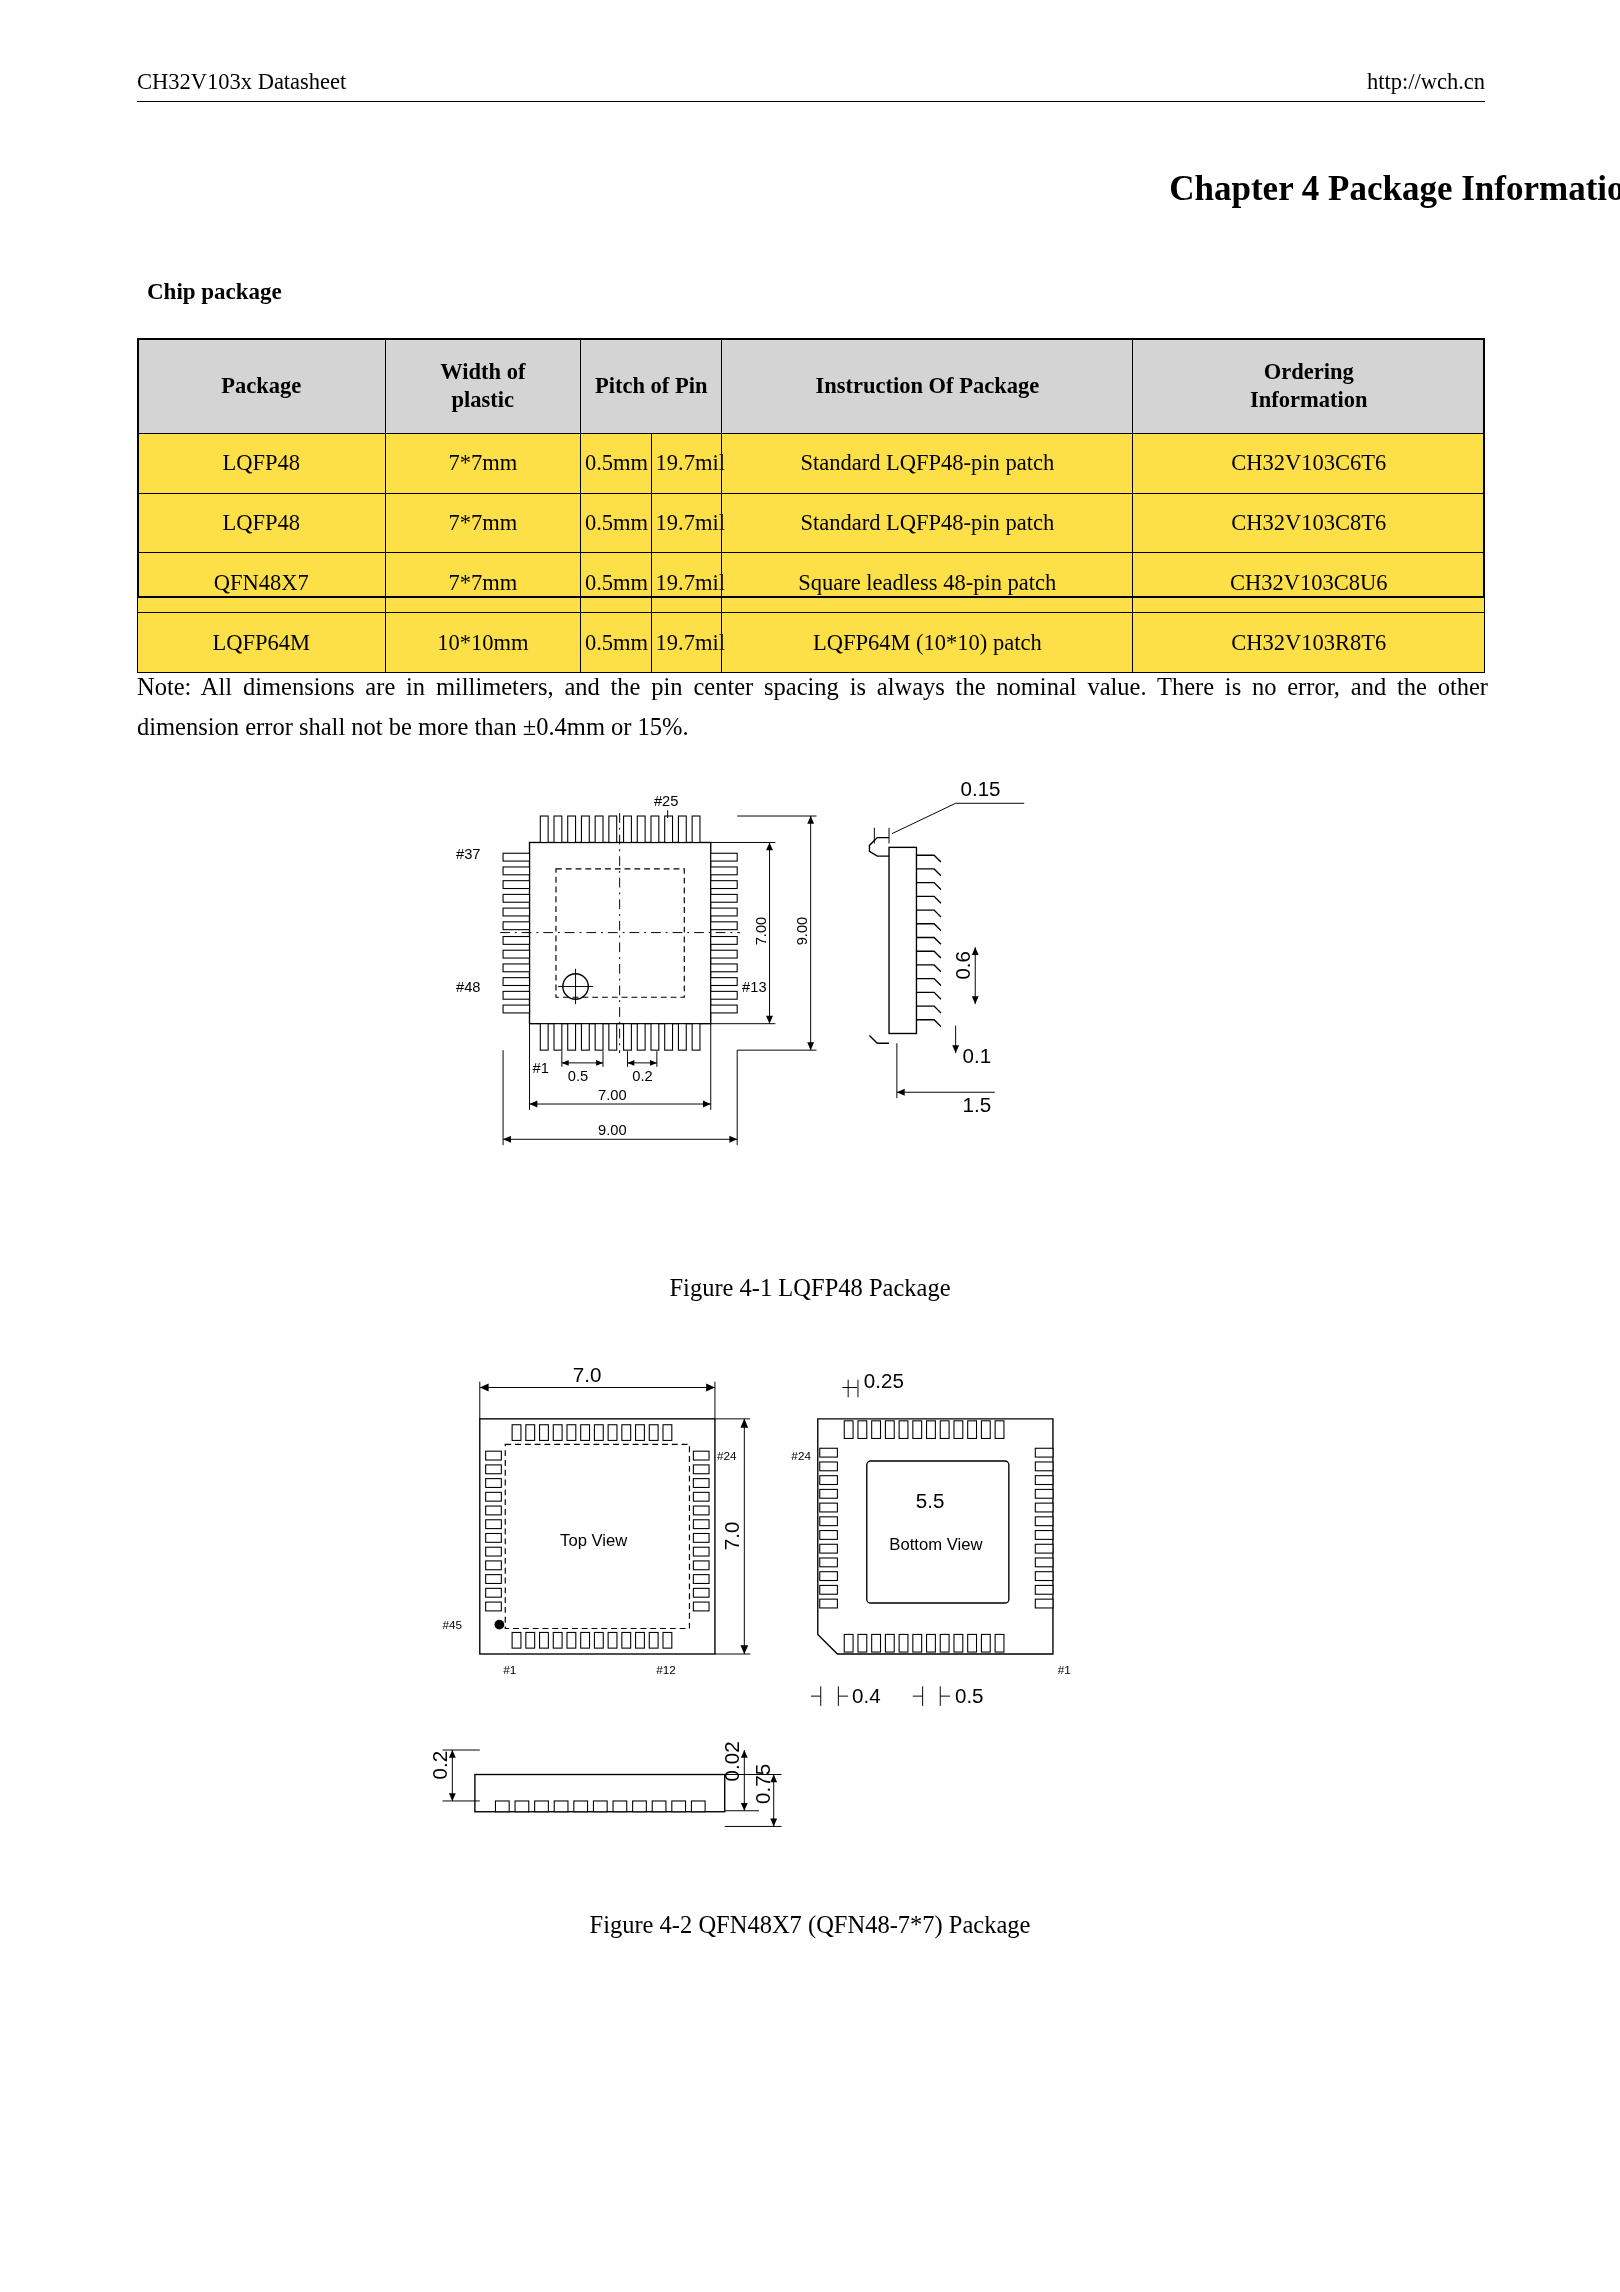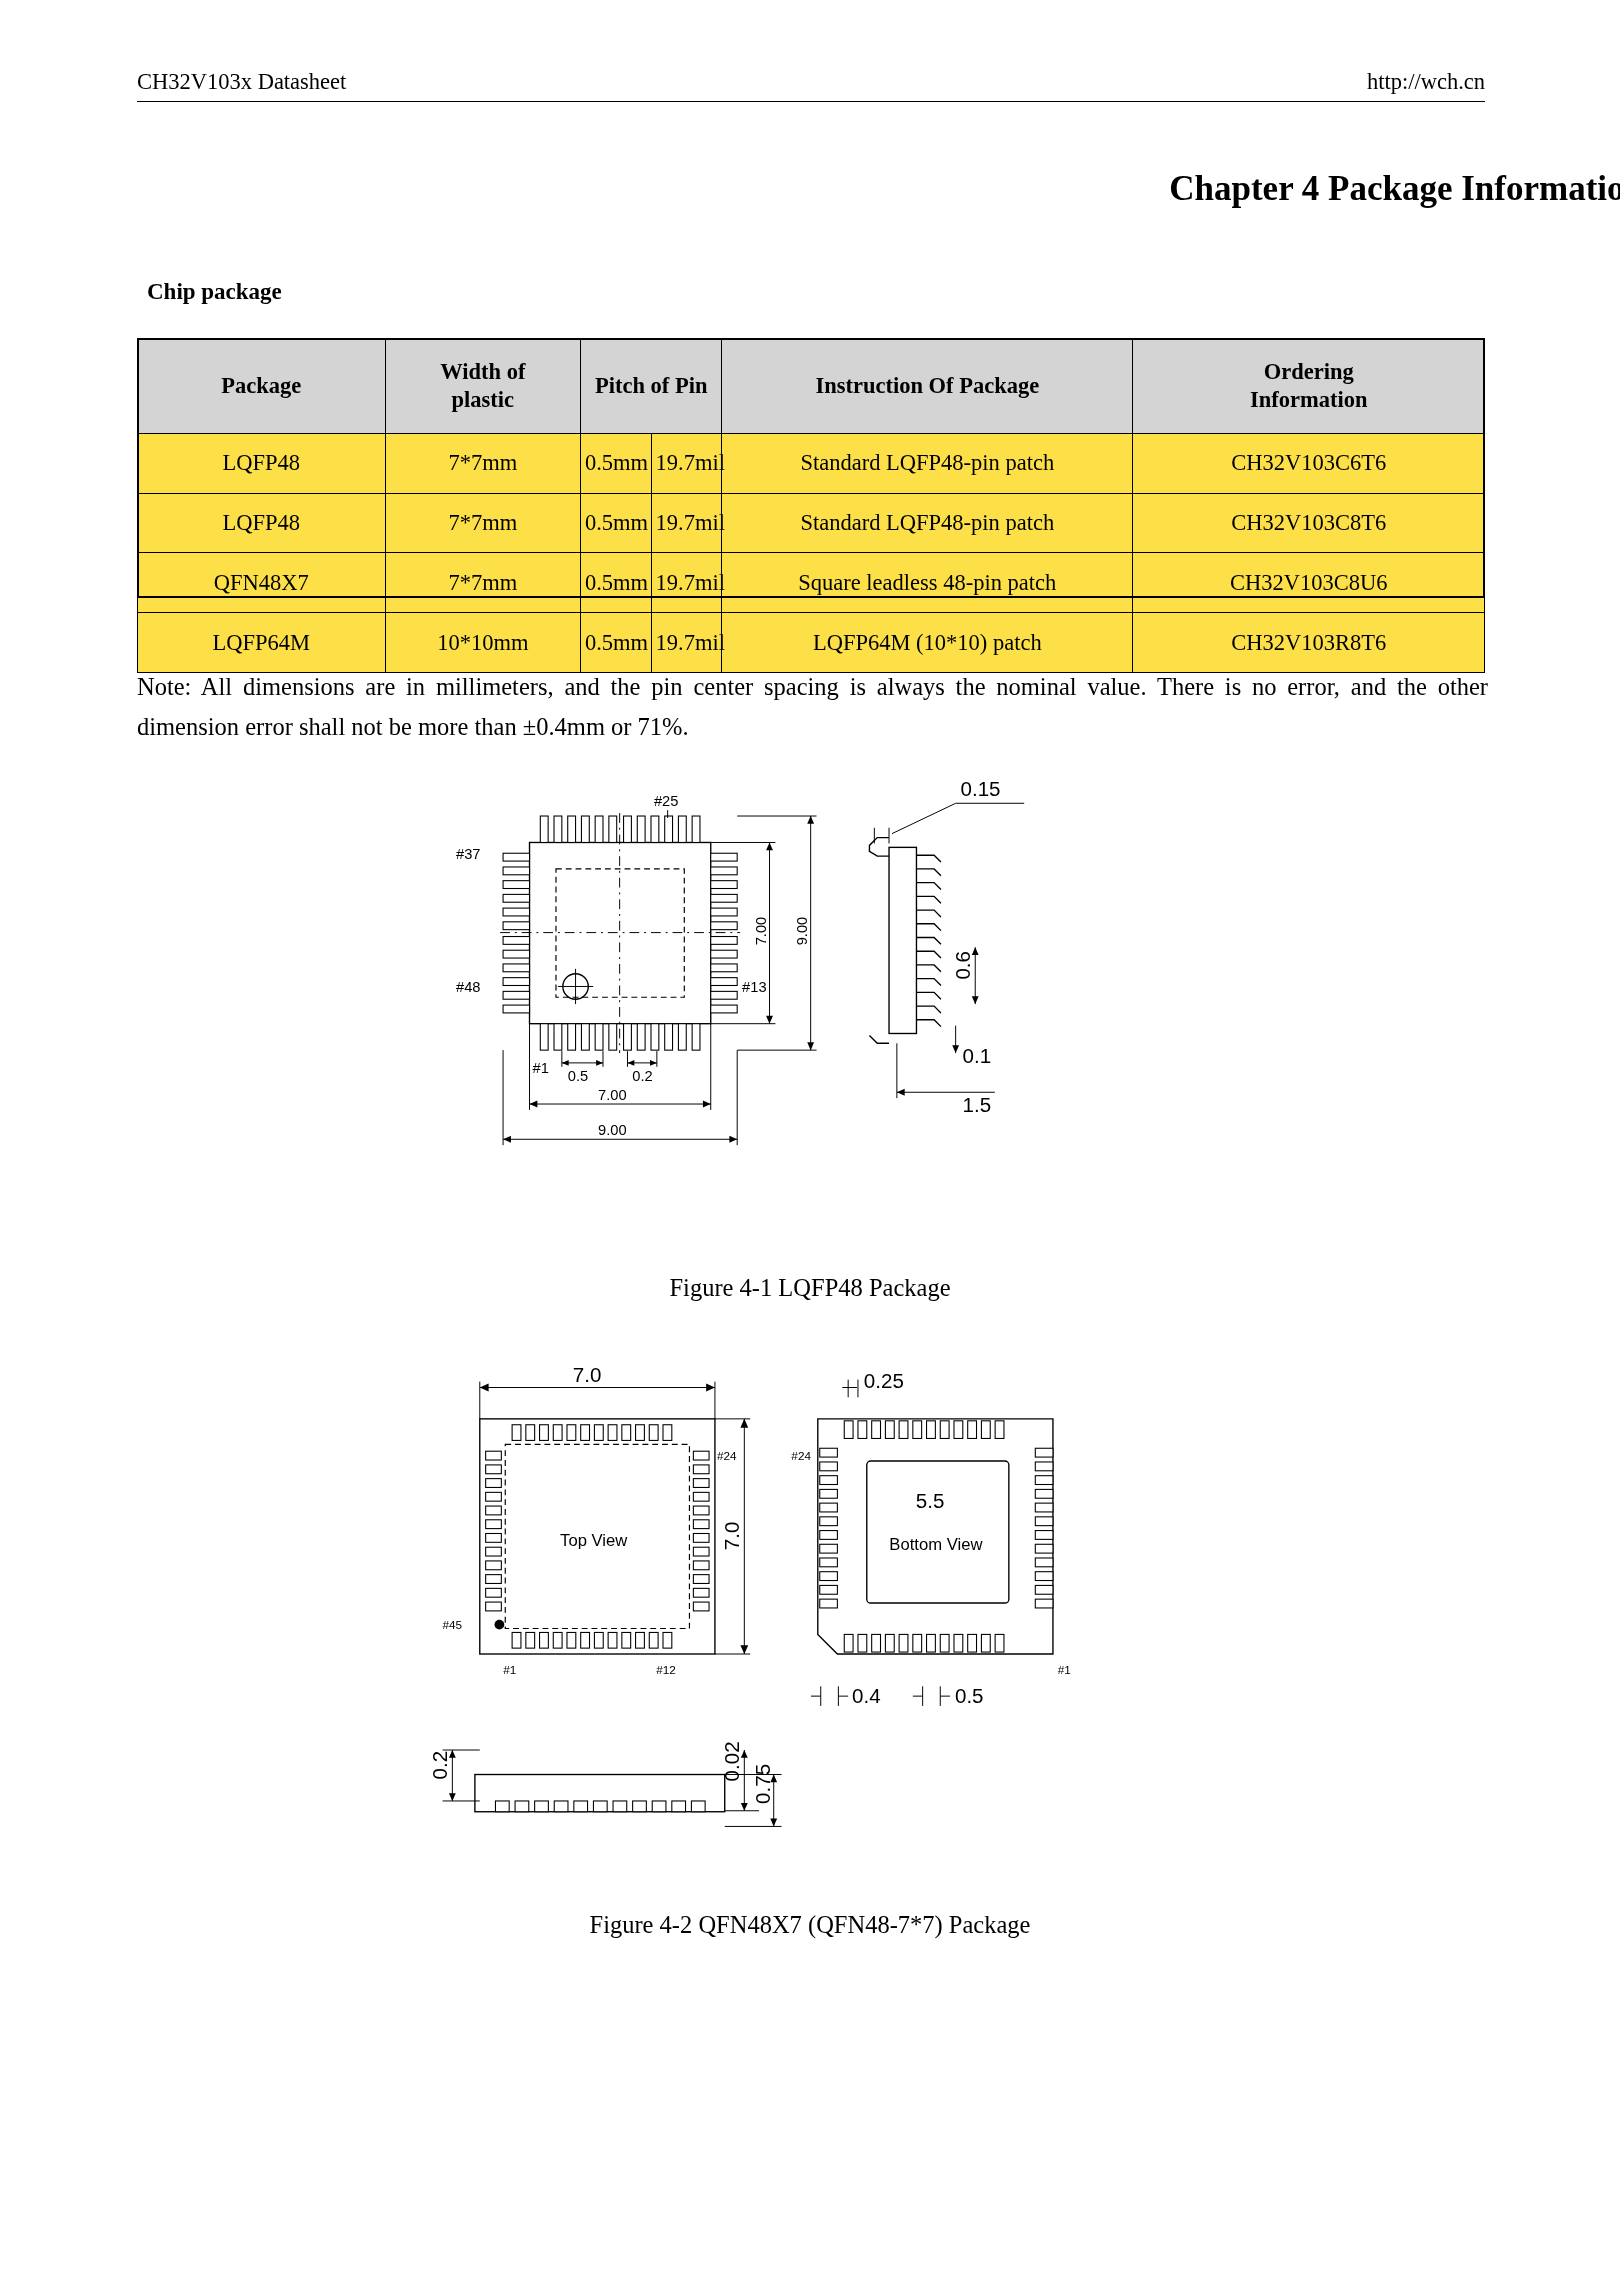"Note: All dimensions are in" div.note { text: 71% -> 15% }
